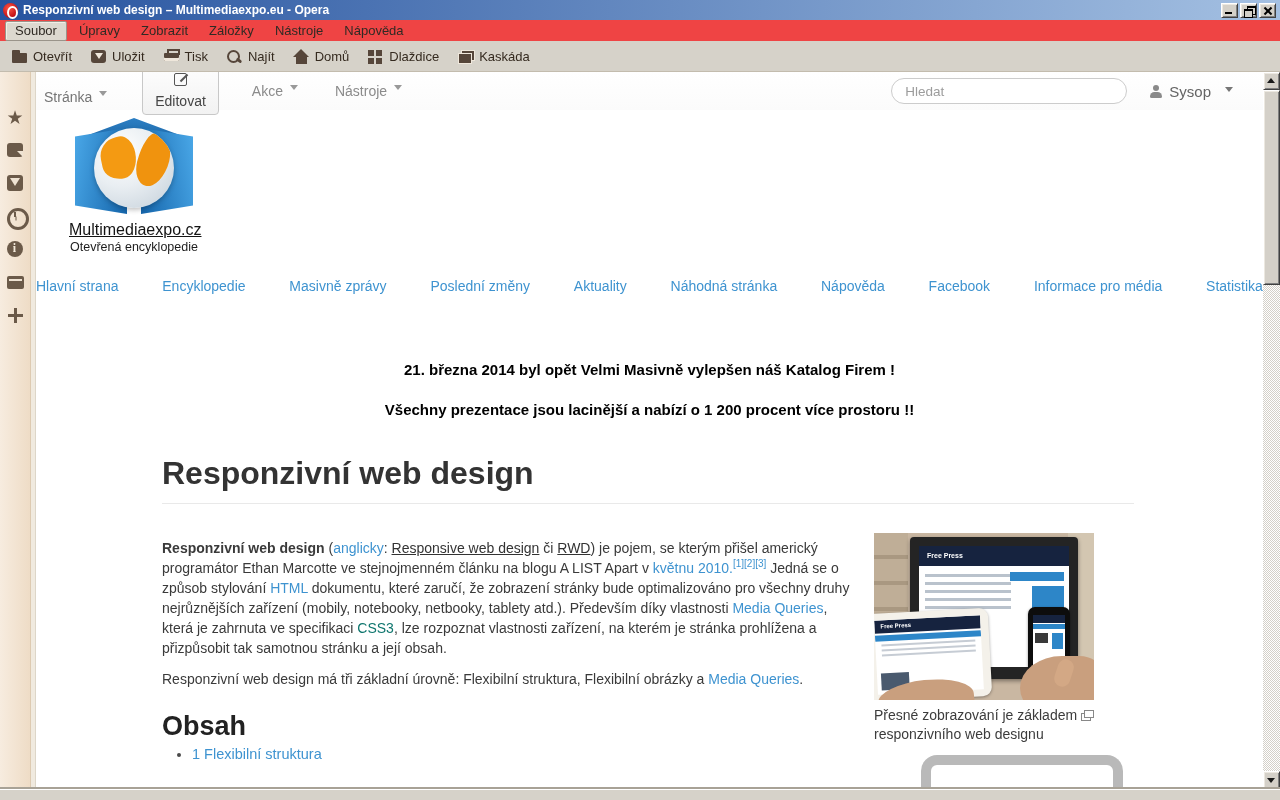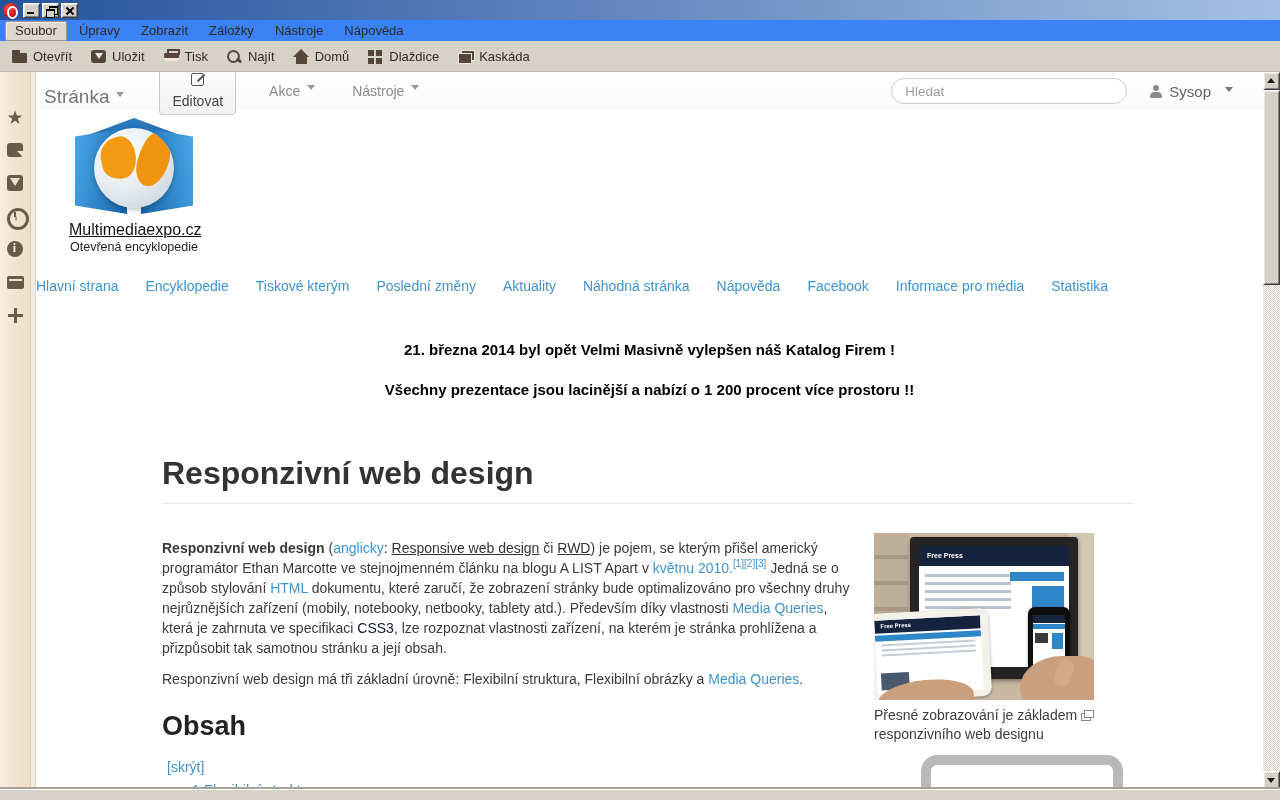"Responzivní web design –" span.title-text { html: none -> <span>Responzivní web design – Multimediaexpo.eu - Opera</span> }
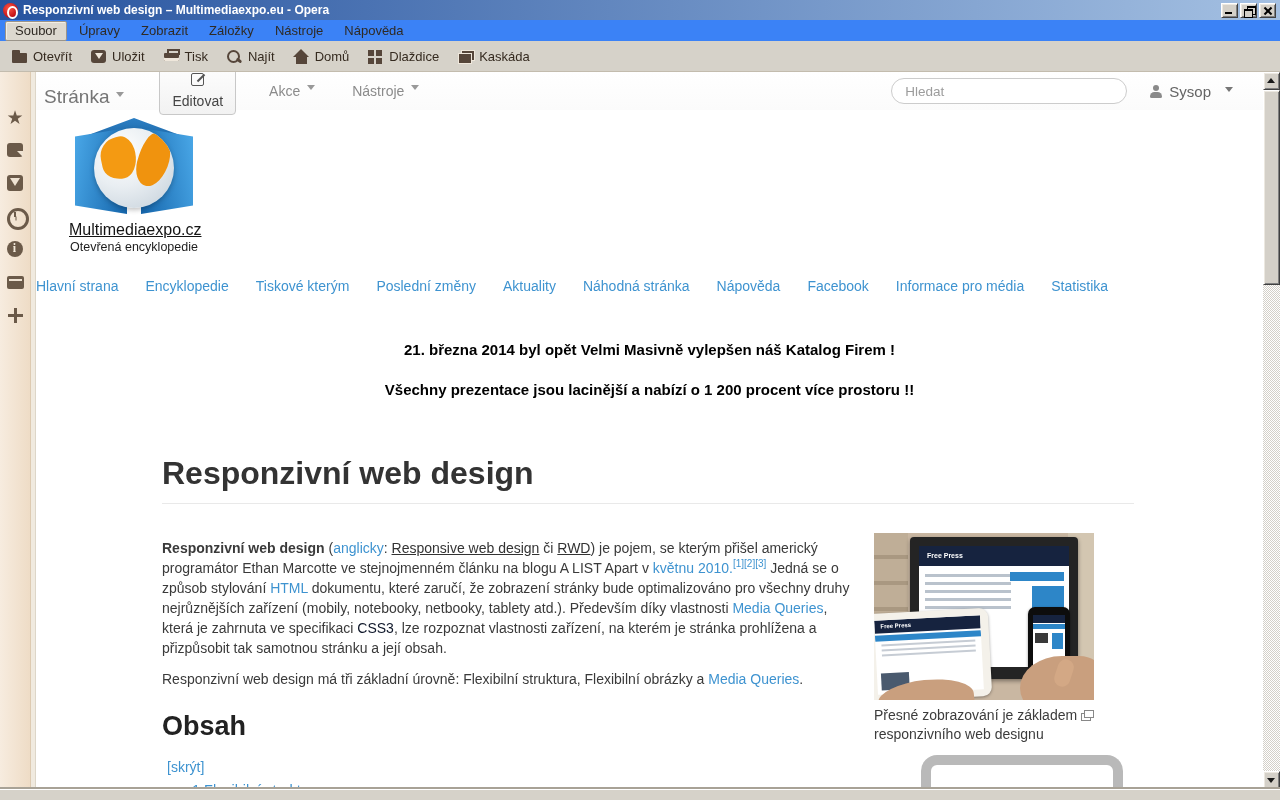"Soubor" .menubar { background: #3b82f6 -> #ef4444 }
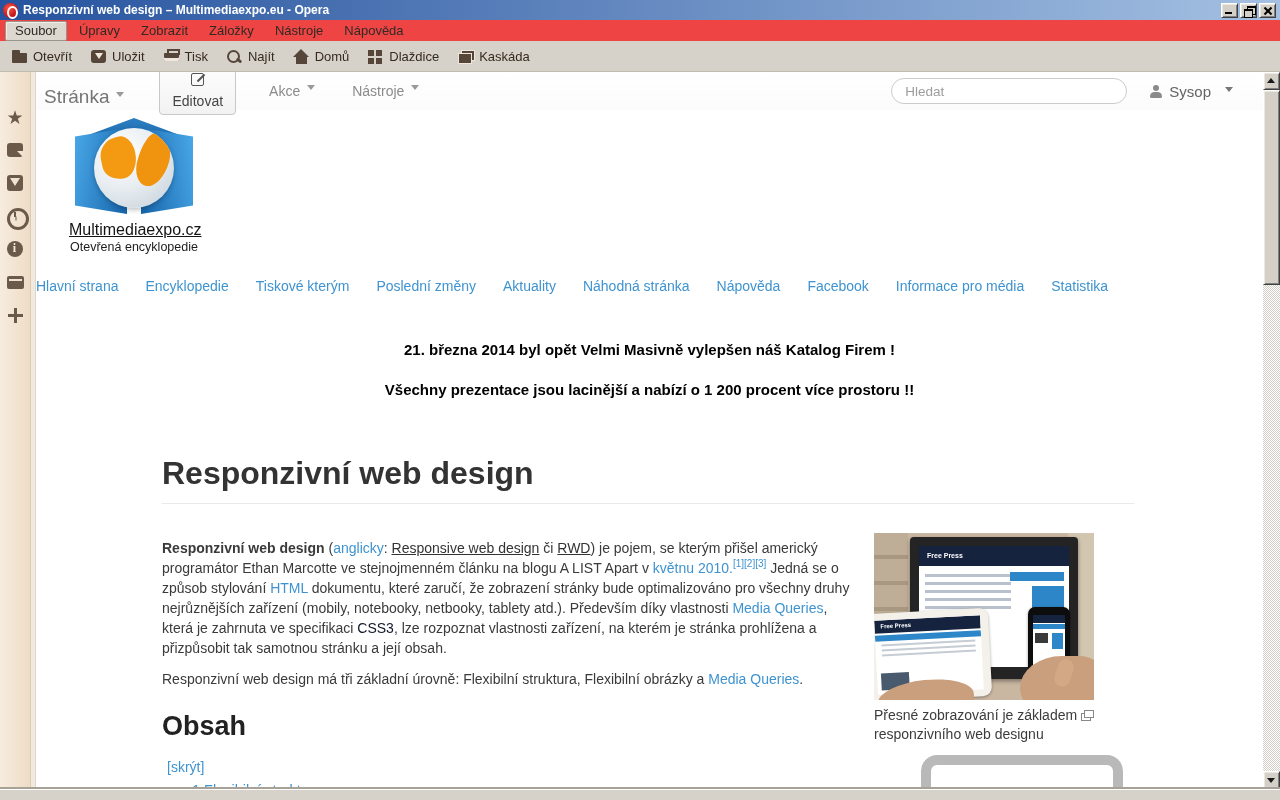"Stránka" .wb-page { font-size: 19px -> 14px }
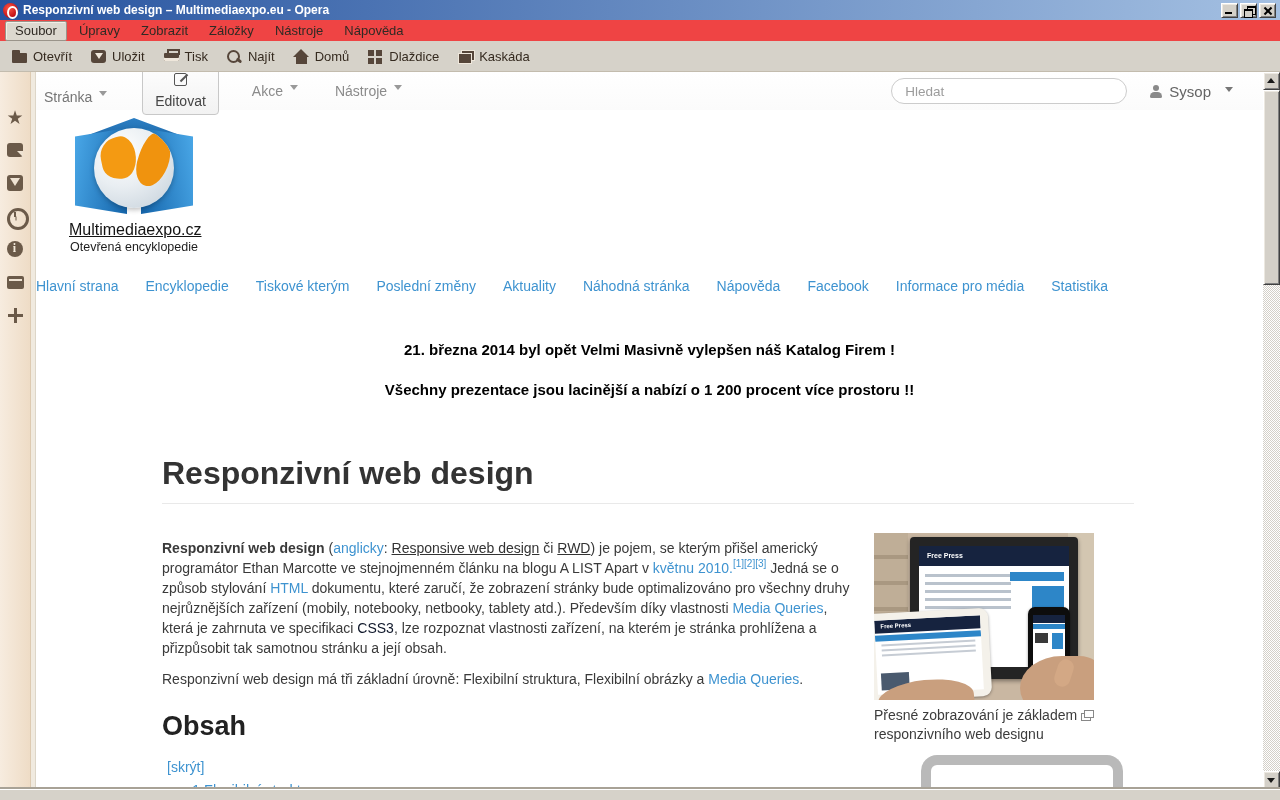"Hlavní strana" .nav { justify-content: flex-start -> space-between; right: 8px -> 0 }
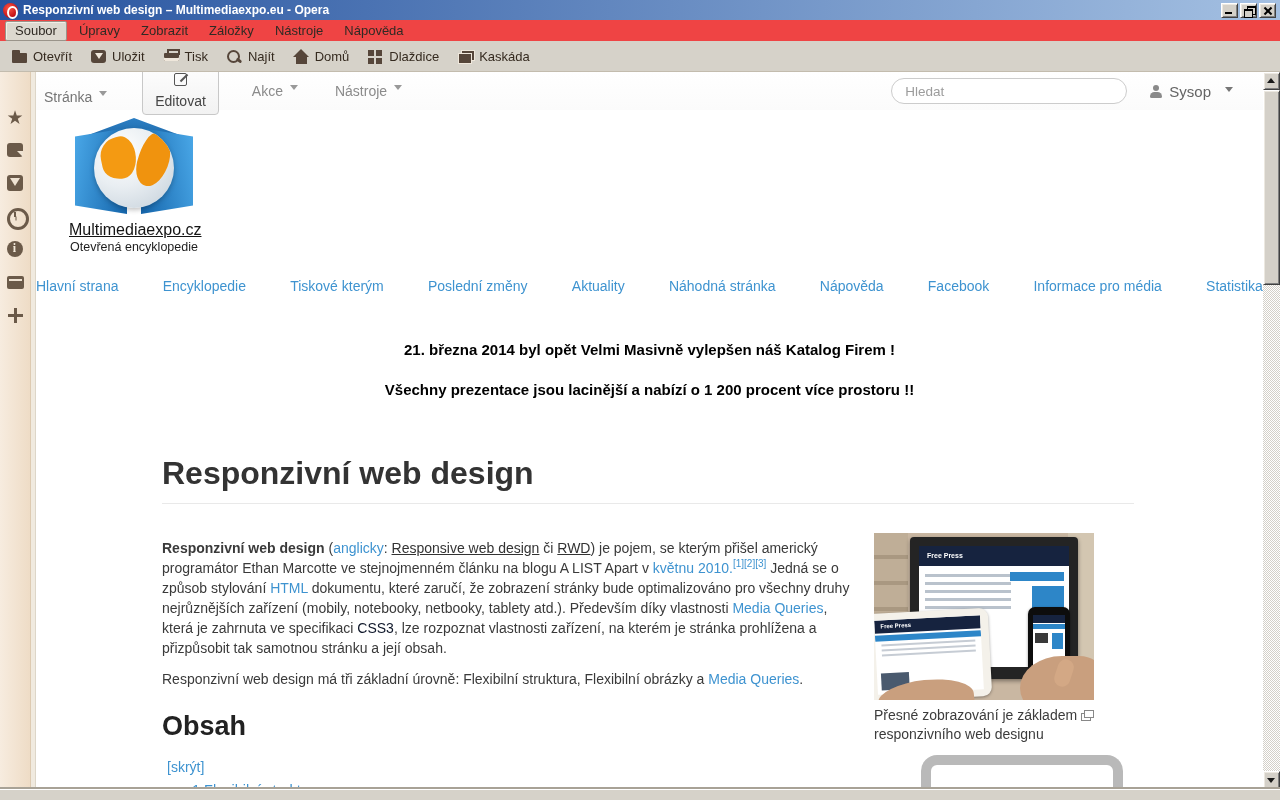"Tiskové kterým" span { text: Tiskové kterým -> Masivně zprávy }
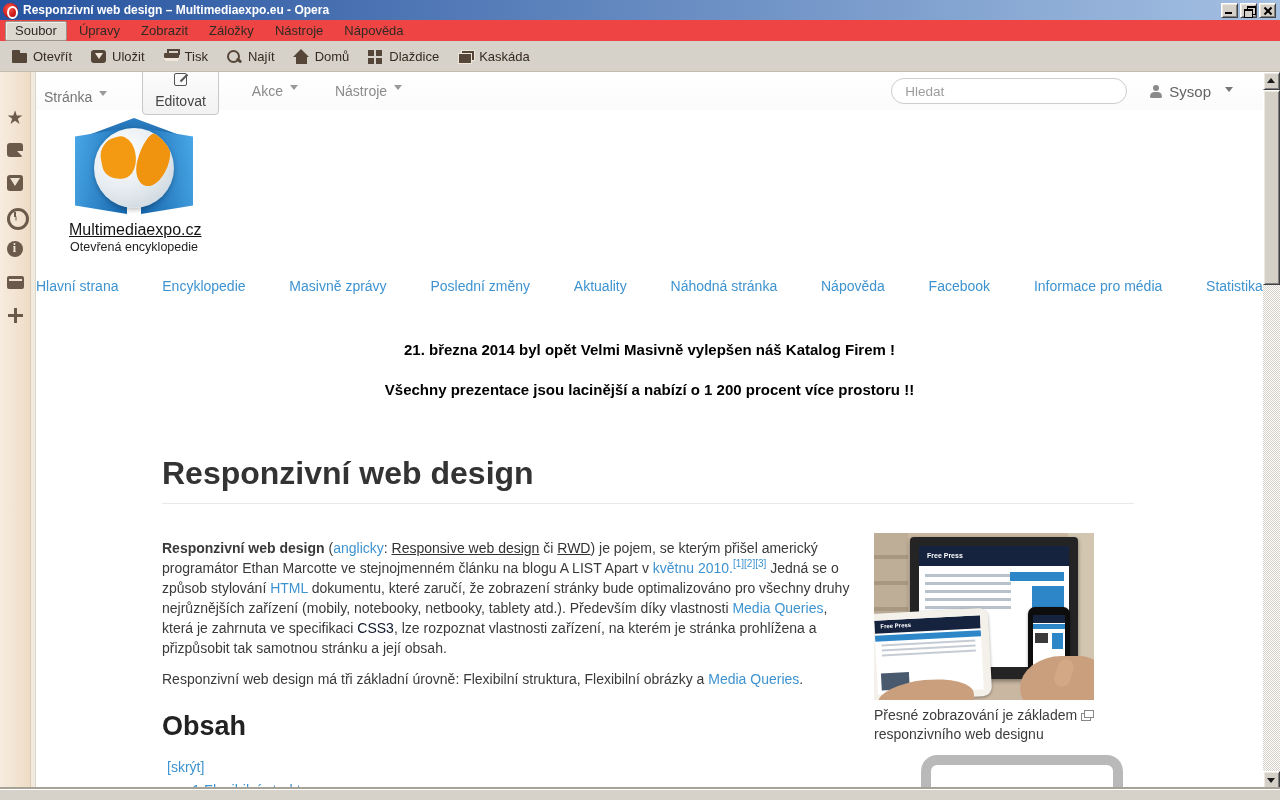"21. března 2014 byl opět" .ann { margin-top: none -> 20px }
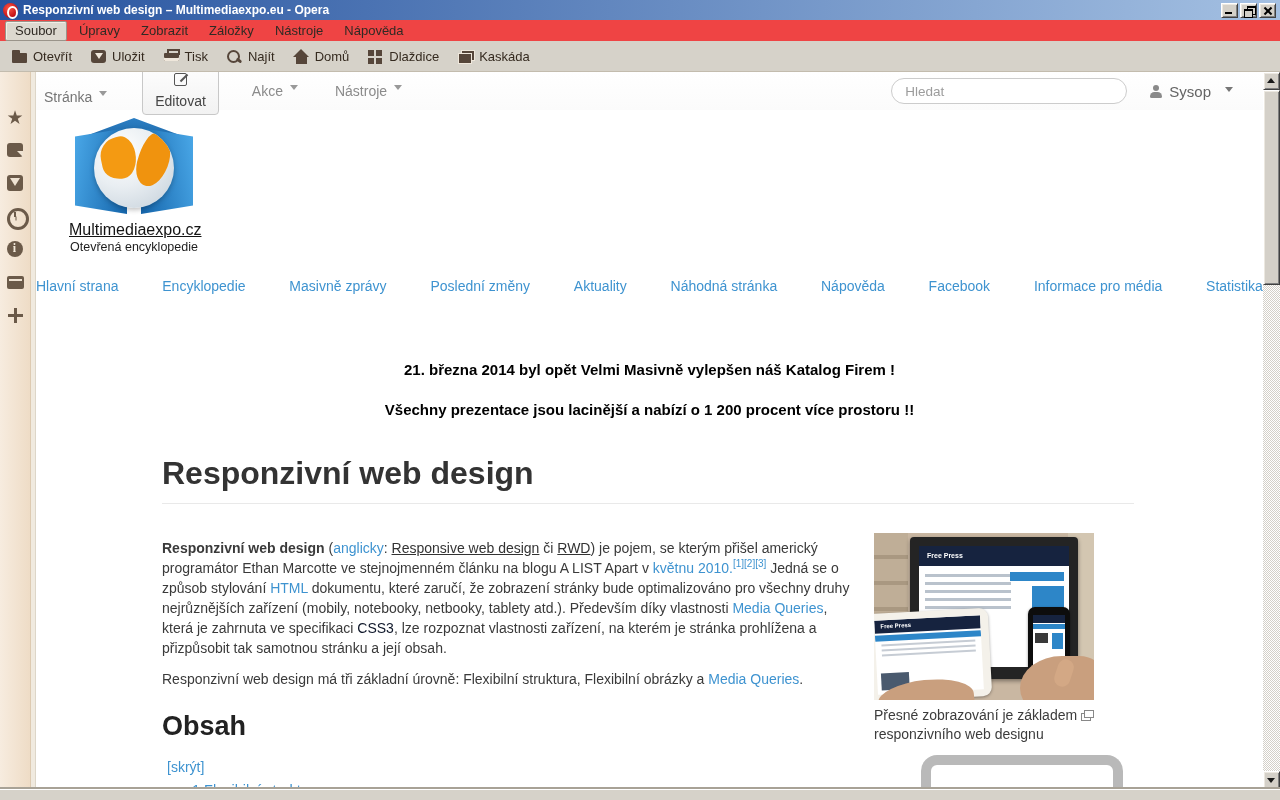"CSS3" a.red { color: #0f172a -> #0f766e }
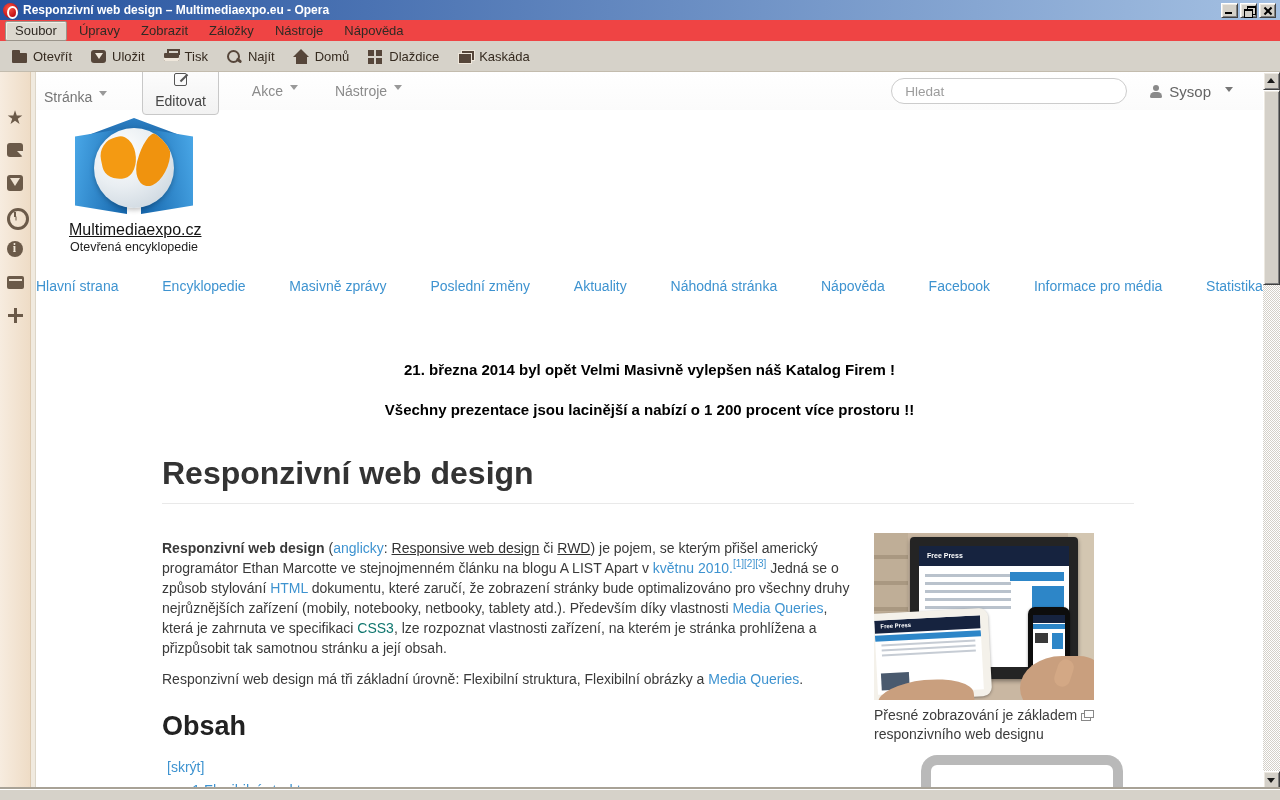"[skrýt]" div.toc-hide { html: <div><a>[skrýt]</a></div> -> none }
